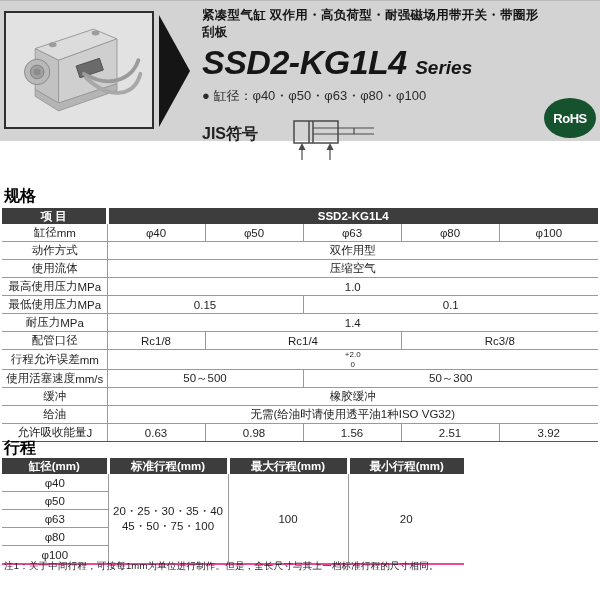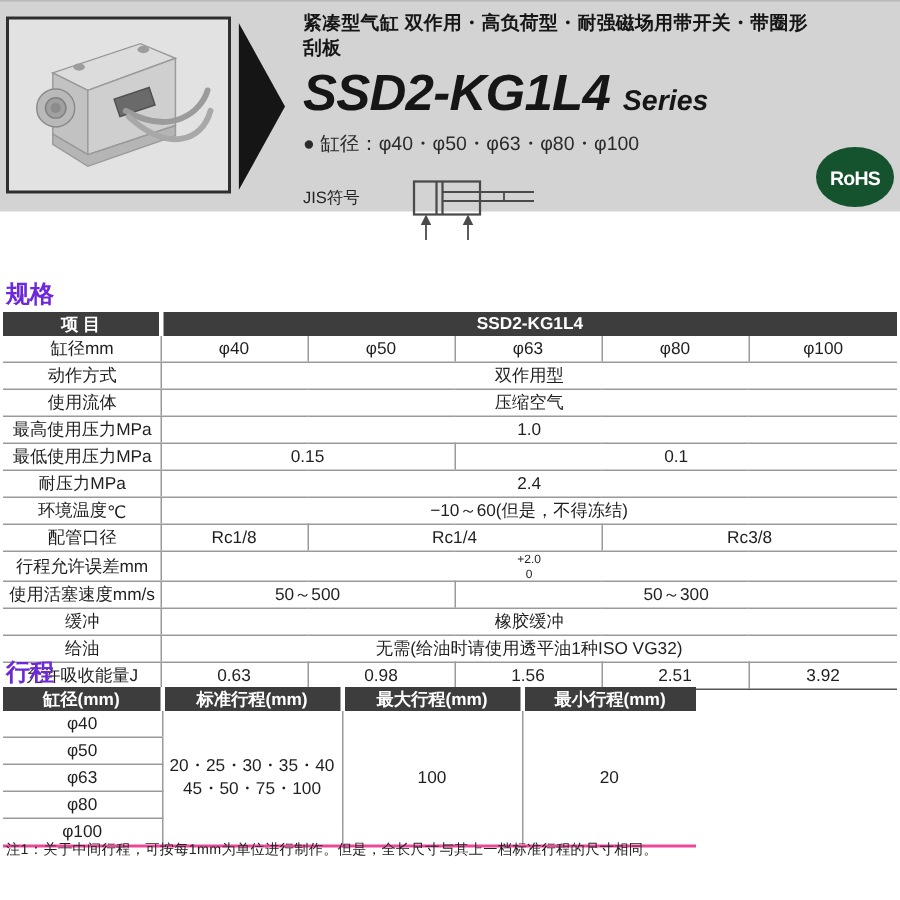"JIS符号" .jis-label { font-size: 11px -> 16px; font-weight: normal -> bold }
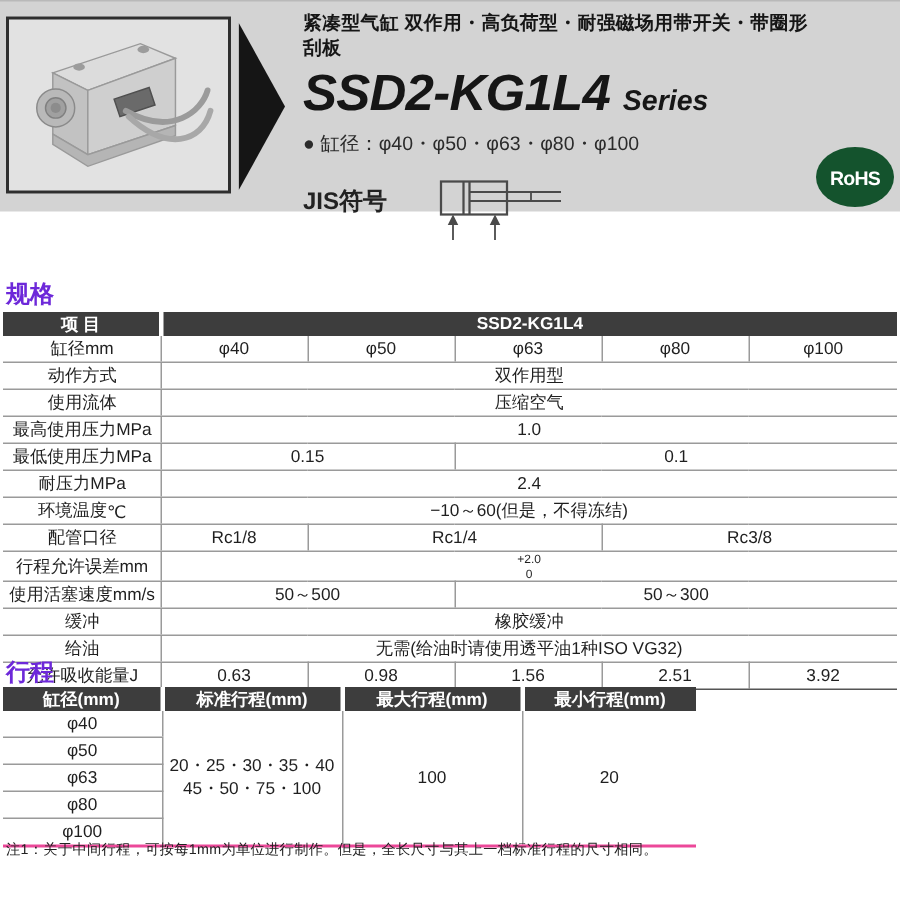"规格" .sec-title { color: #6d28d9 -> #000000 }
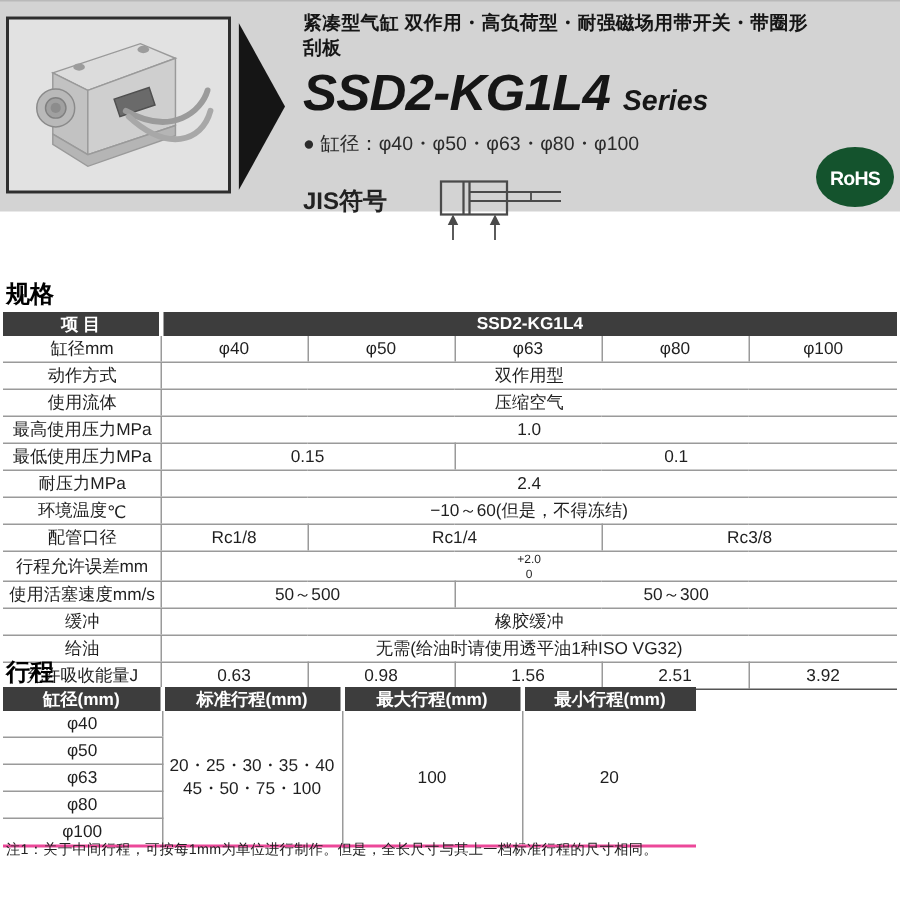"2.4" td.val { text: 2.4 -> 1.4 }
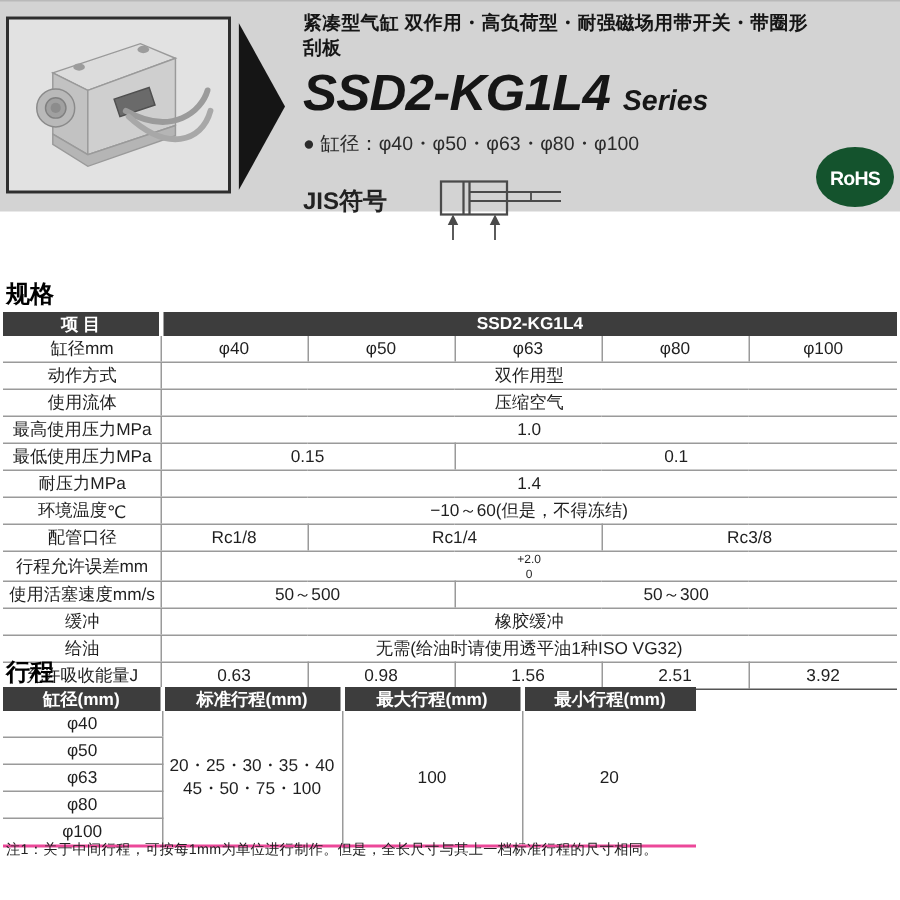"环境温度" tr { html: <tr> <td> <div> <span>环境温度</span> <span>℃</span> </div> </td> <td>−10～60(但是，不得冻结)</td> </tr> -> none }
